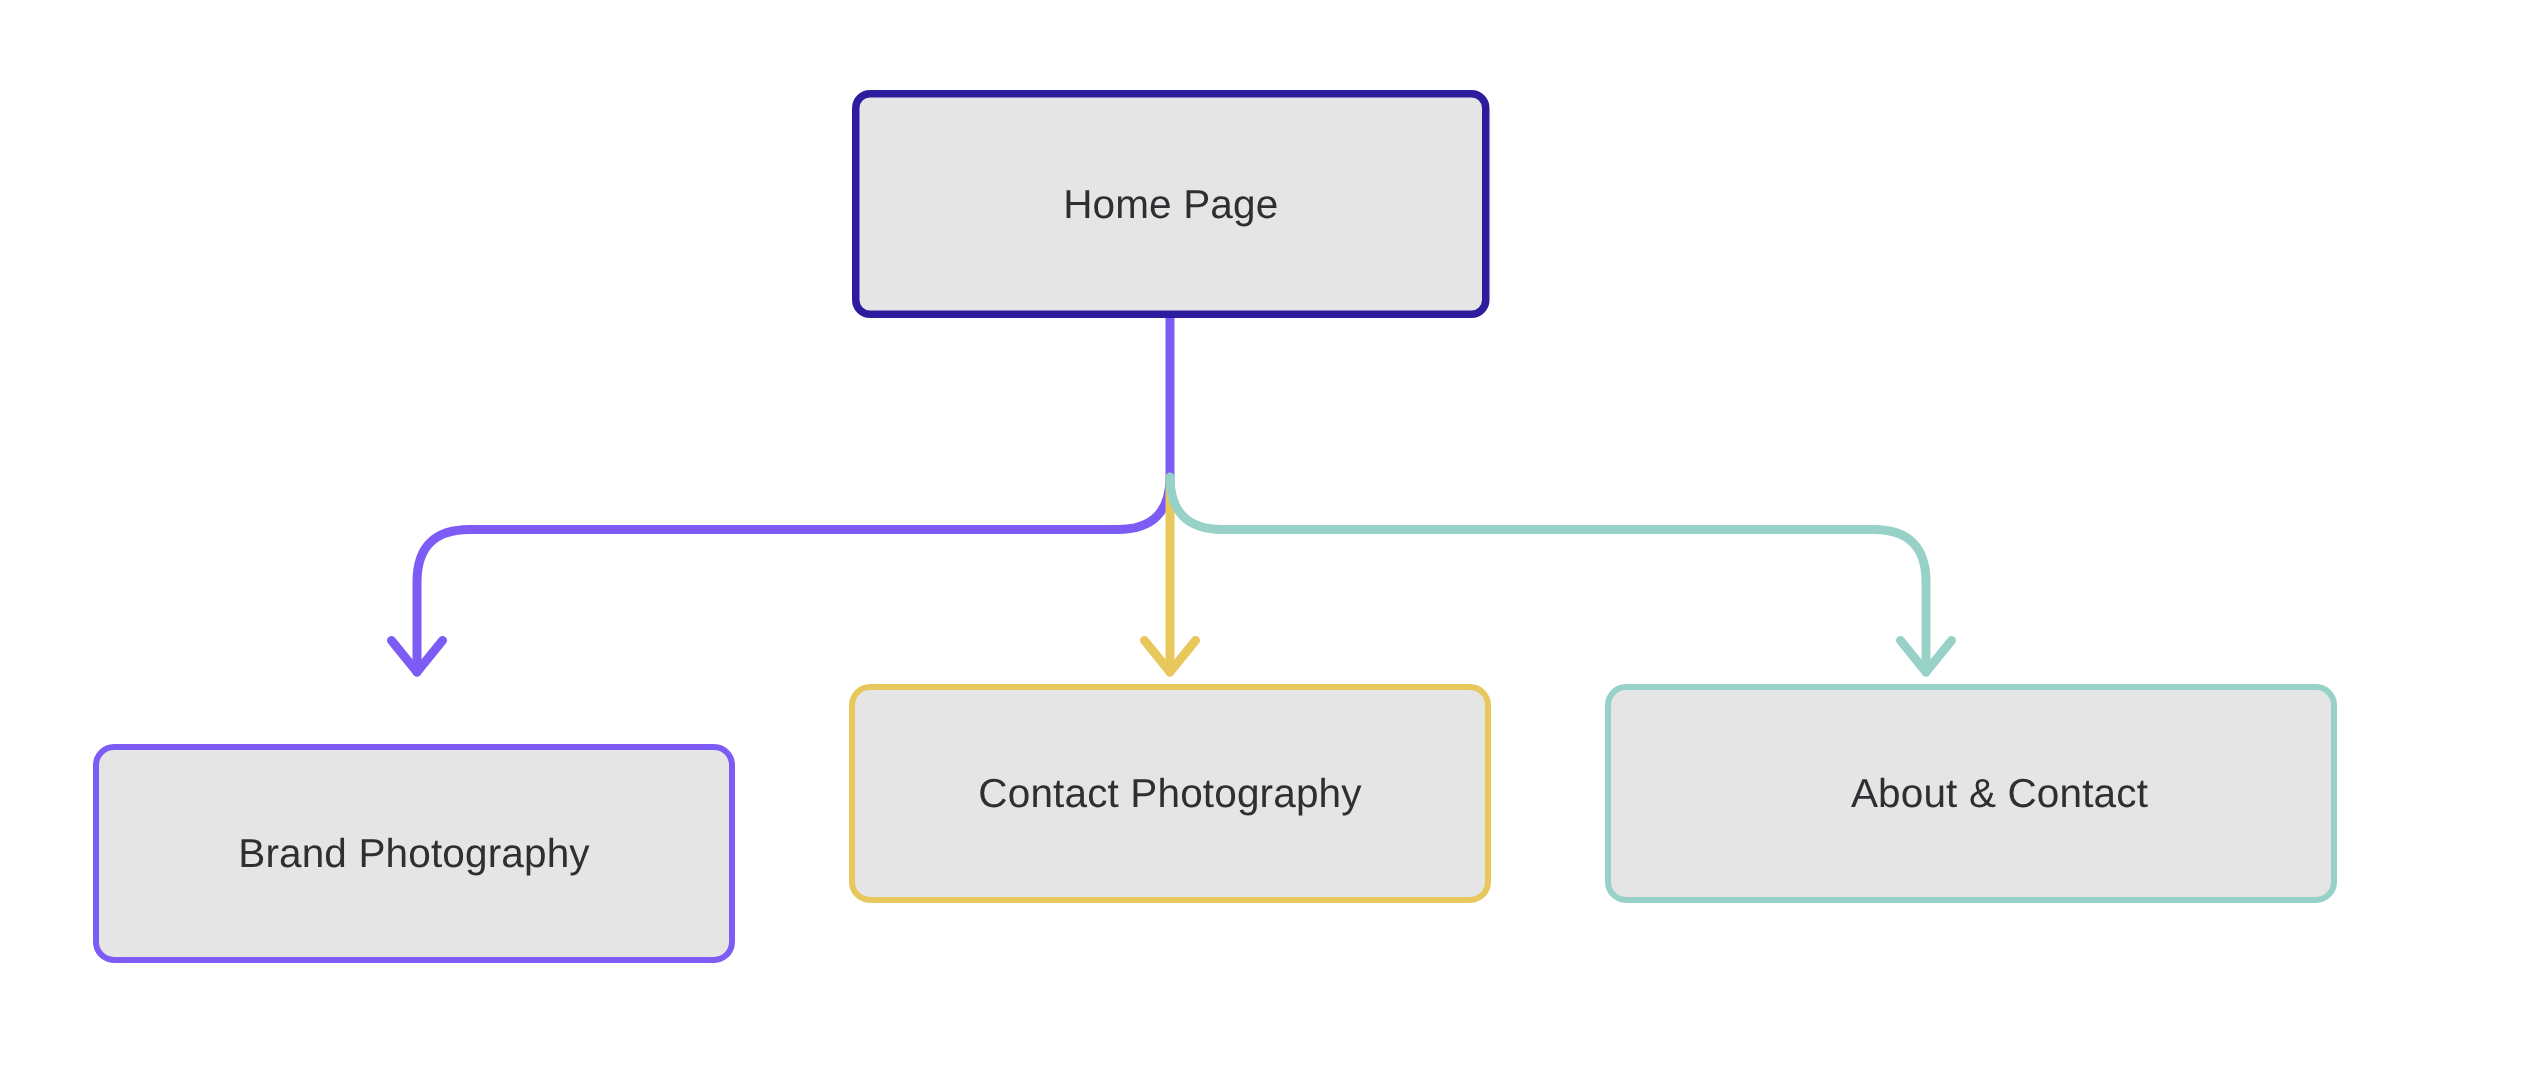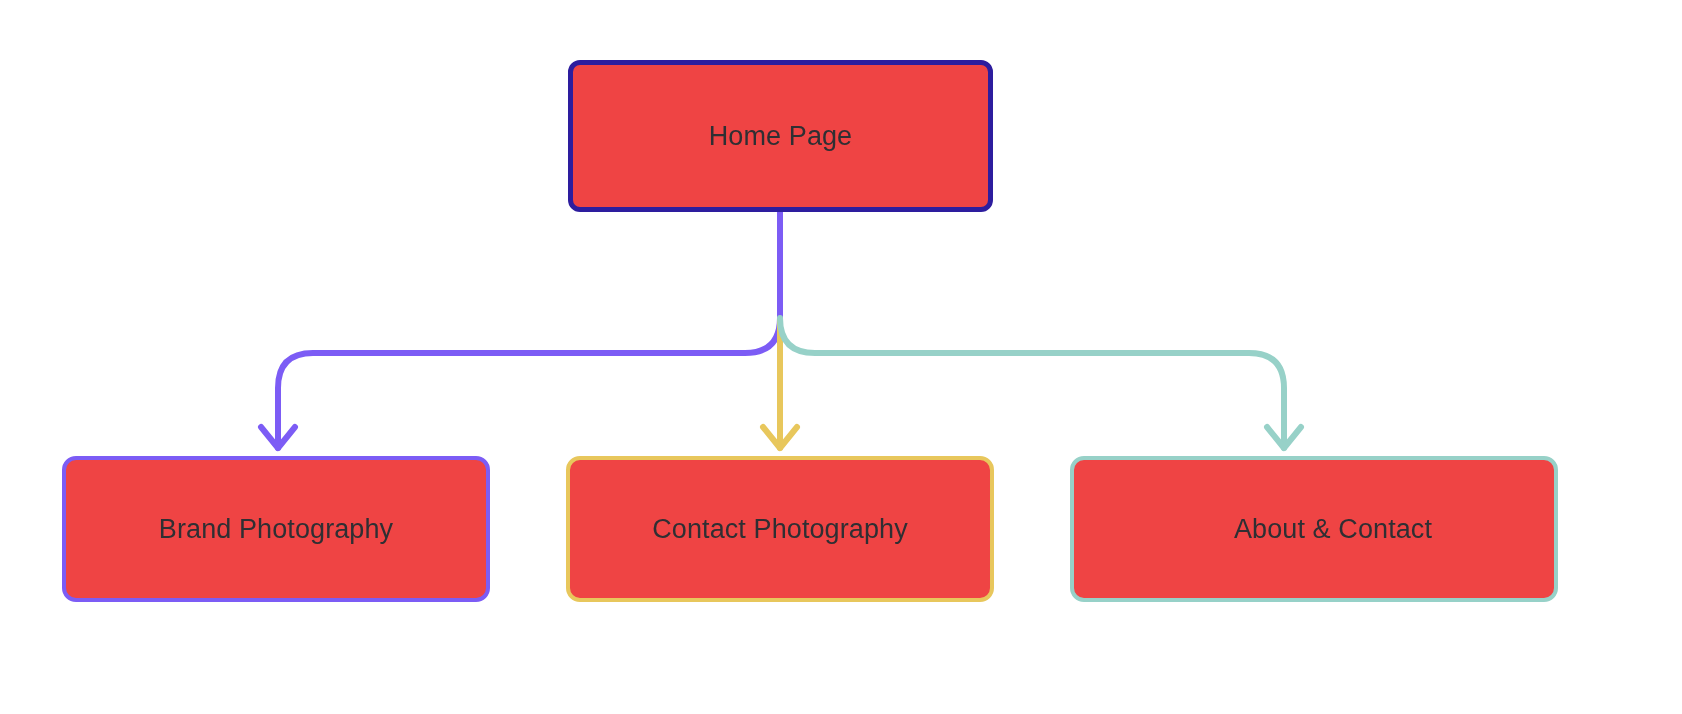"Home Page" .node { background: #ef4444 -> #e5e5e5 }
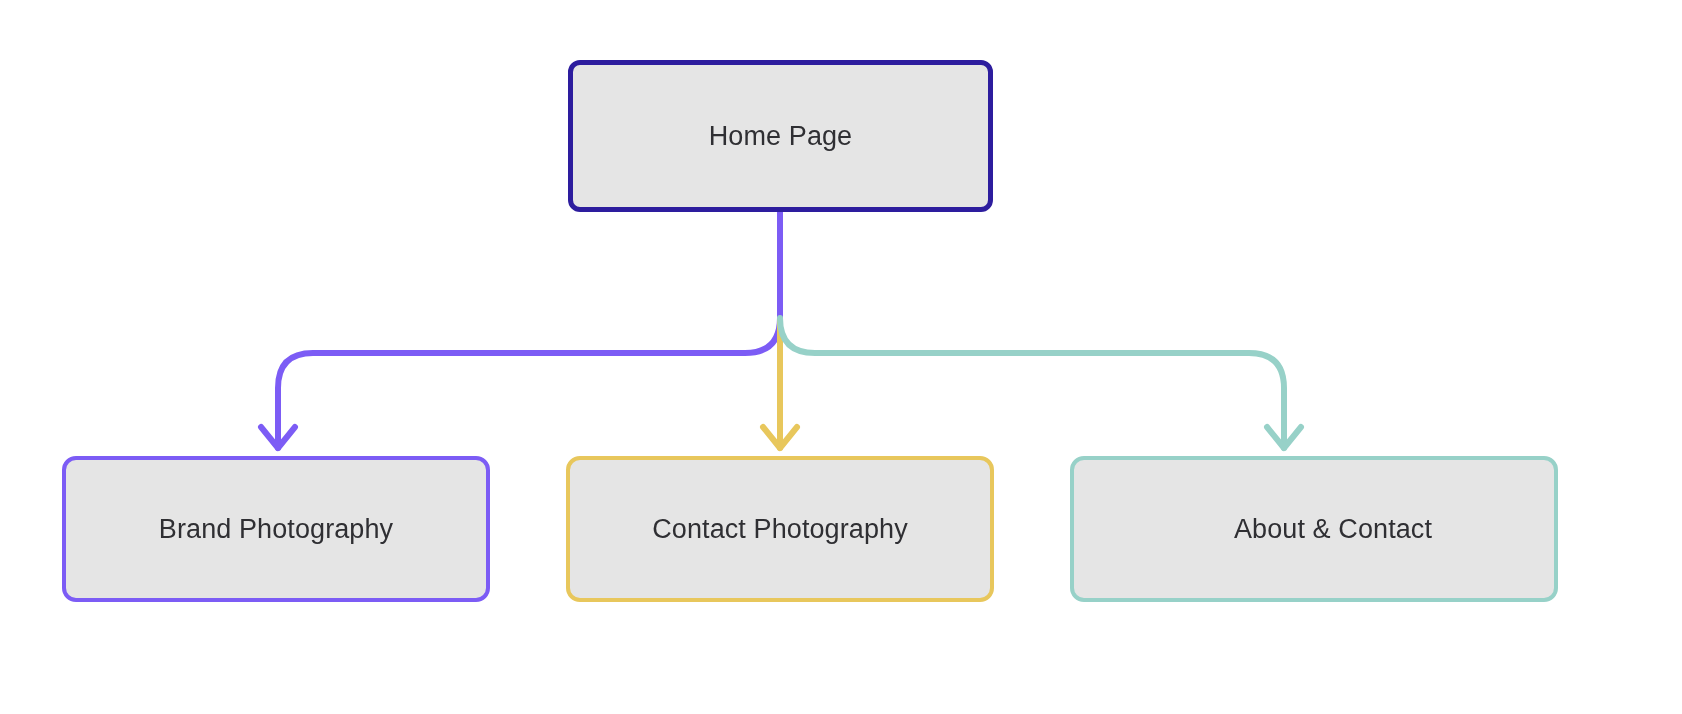"Brand Photography" #node-brand { margin-top: none -> 40px }
